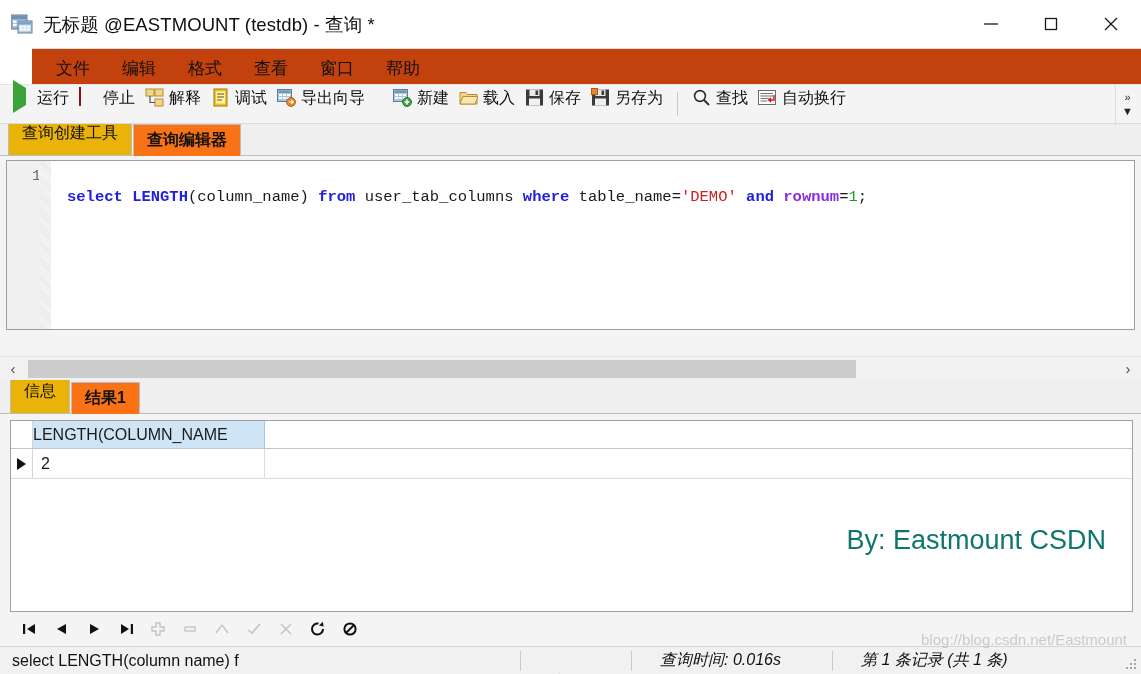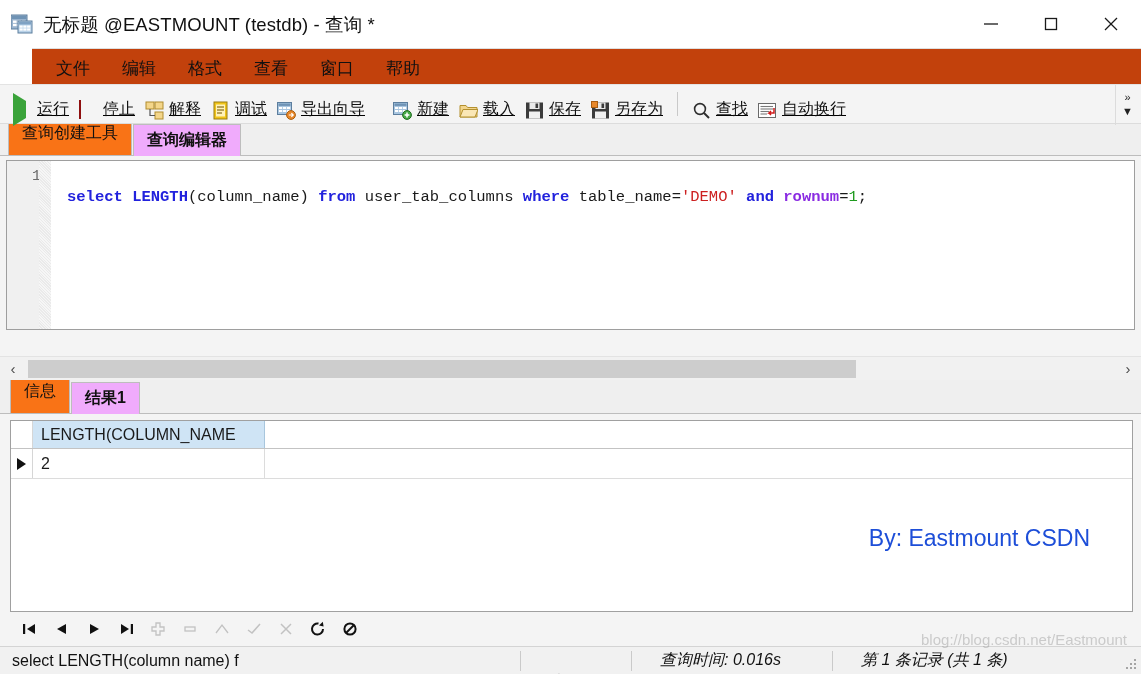"运行" .tb-btn { align-items: flex-end -> flex-start; text-decoration: underline -> none }
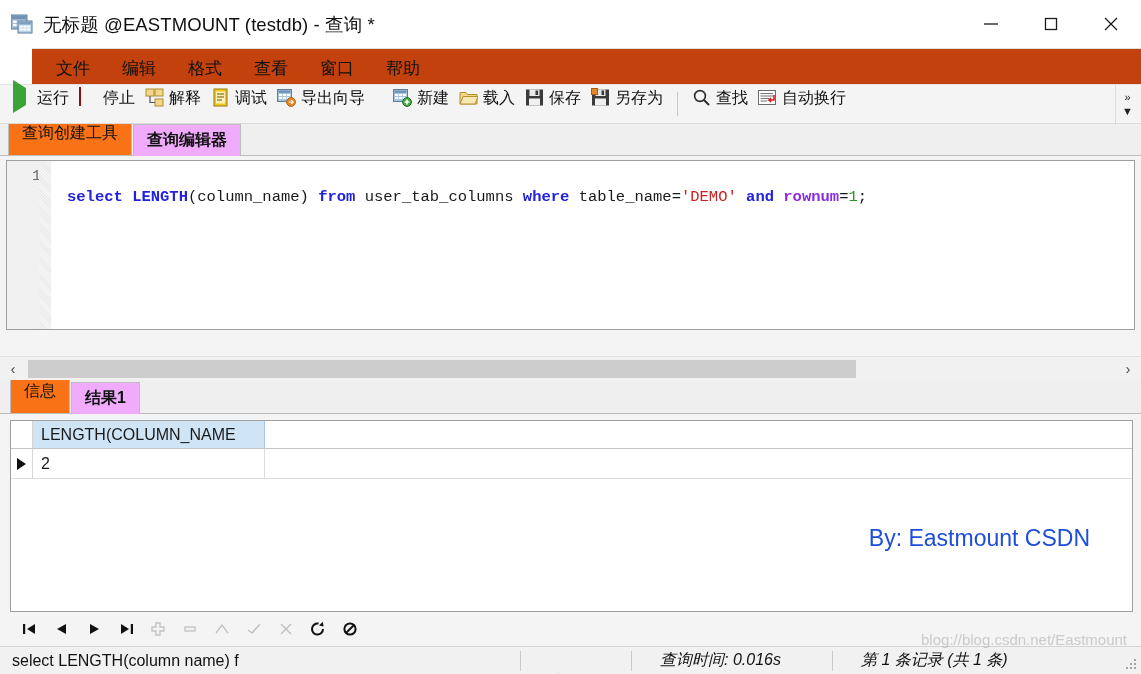"查询创建工具" .tab { background: #f97316 -> #eab308 }
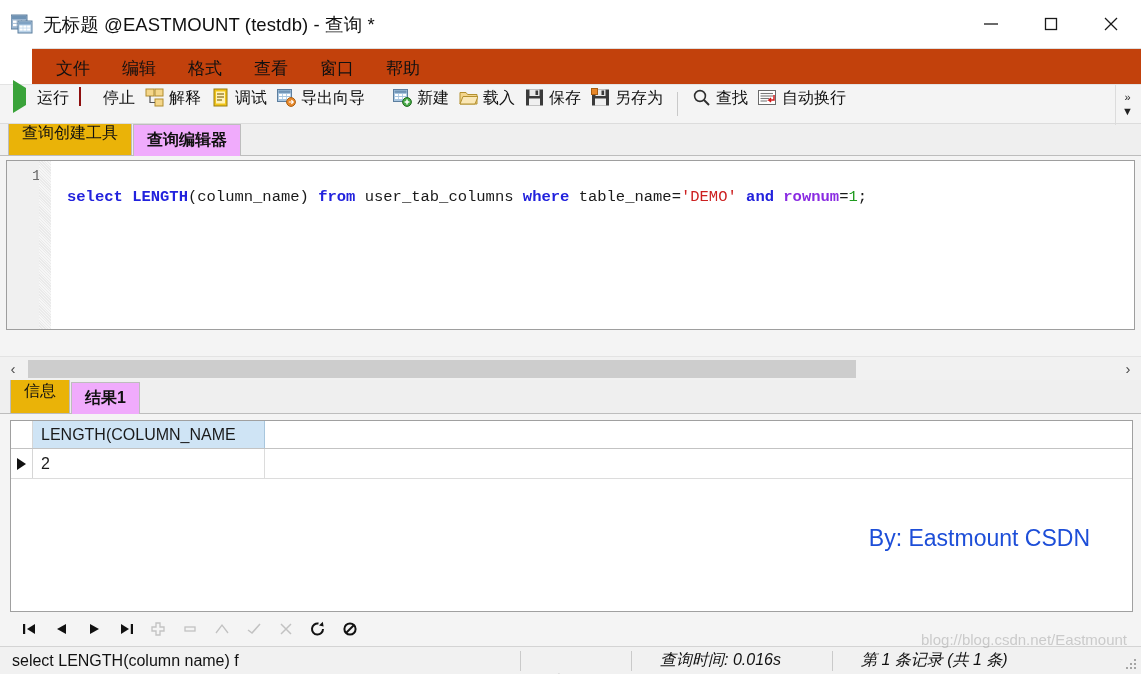"查询编辑器" .tab.active { background: #f0abfc -> #f97316 }
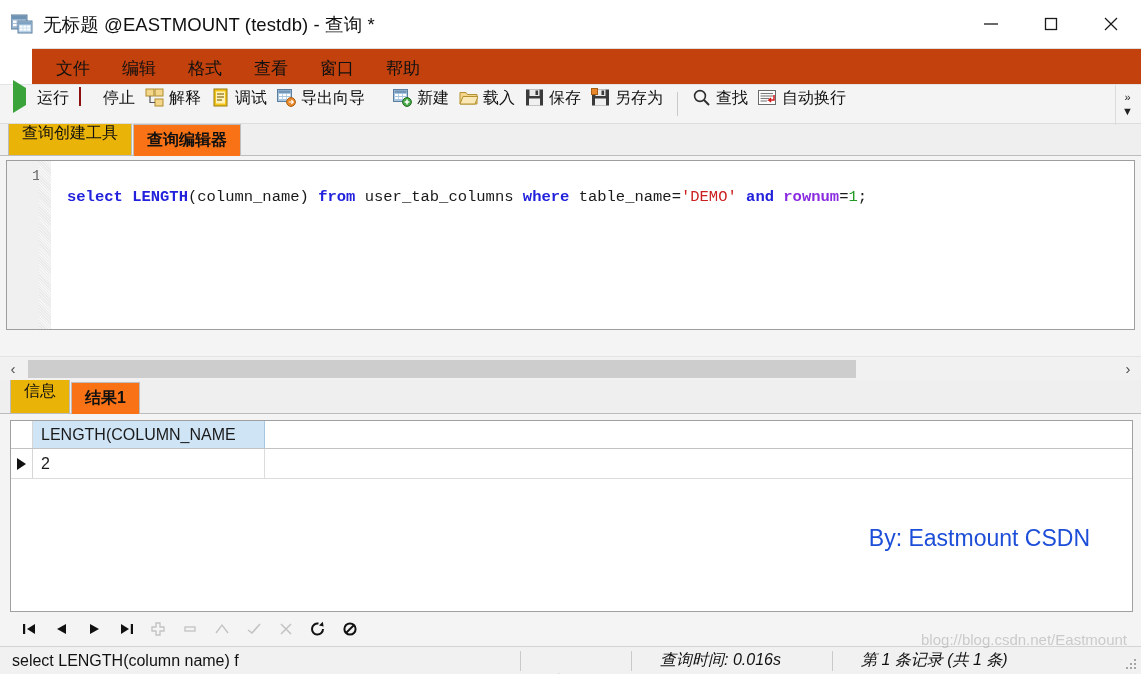"LENGTH(COLUMN_NAME" .gh-cell { padding-left: 8px -> none }
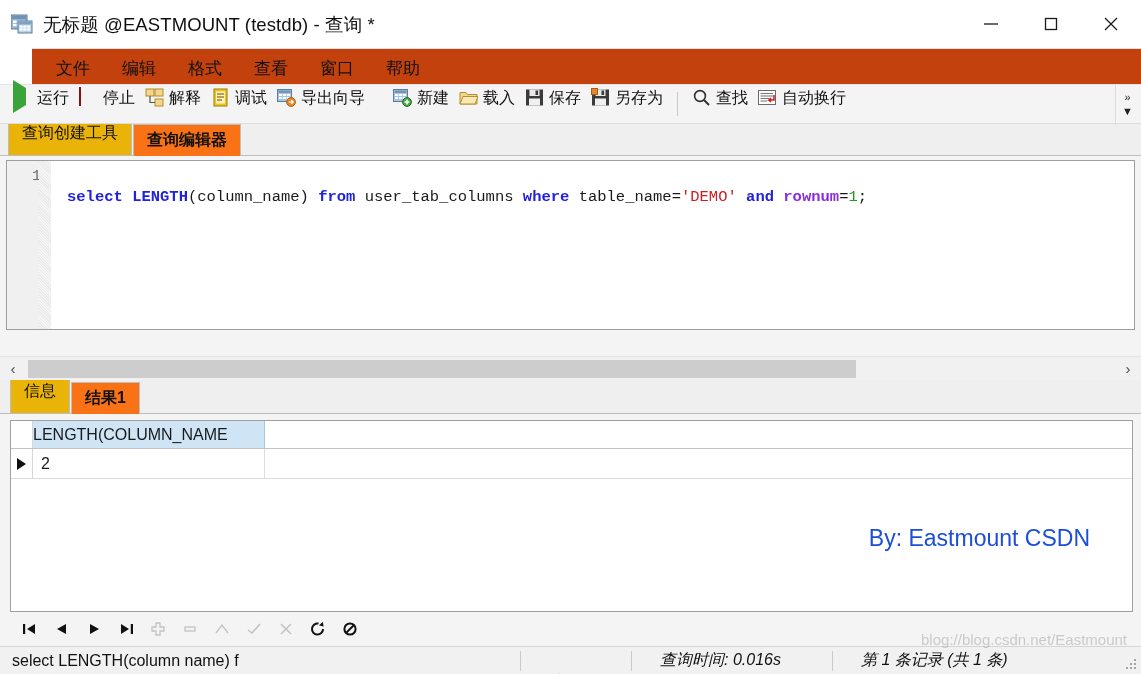"By: Eastmount CSDN" .watermark-red { color: #1d4ed8 -> #0f766e; font-size: 23px -> 27px; right: 42px -> 26px }
